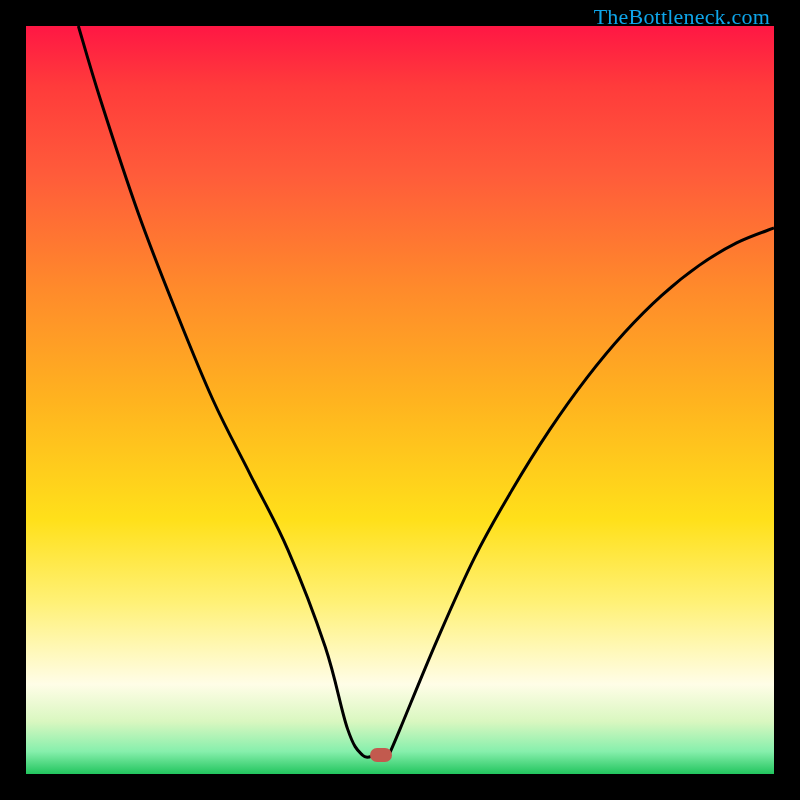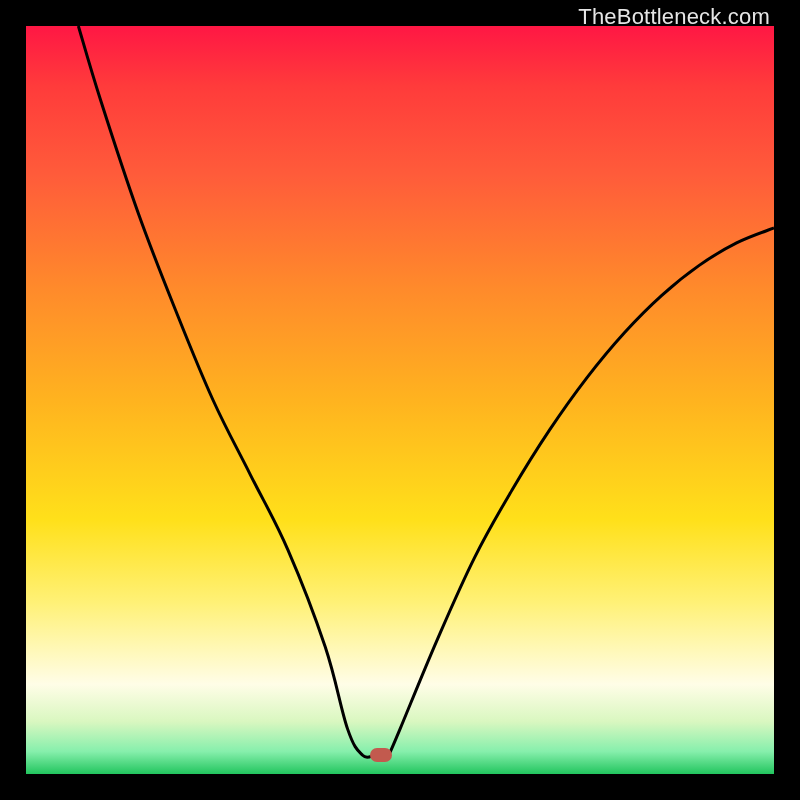"TheBottleneck.com" .watermark { color: #e5e5e5 -> #0ea5e9; font-family: Liberation Sans, sans-serif -> Liberation Serif, serif }
